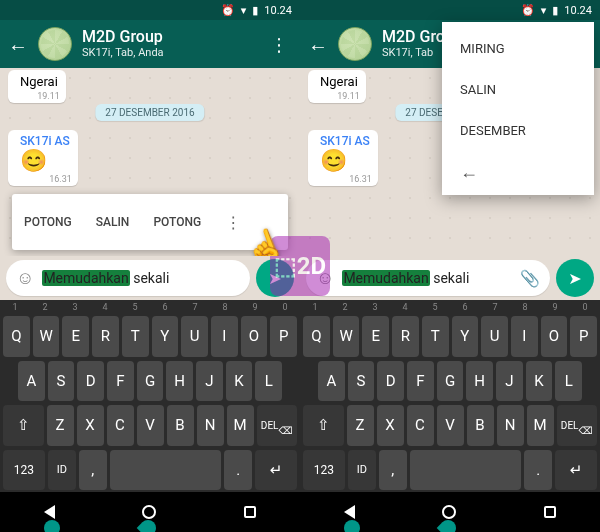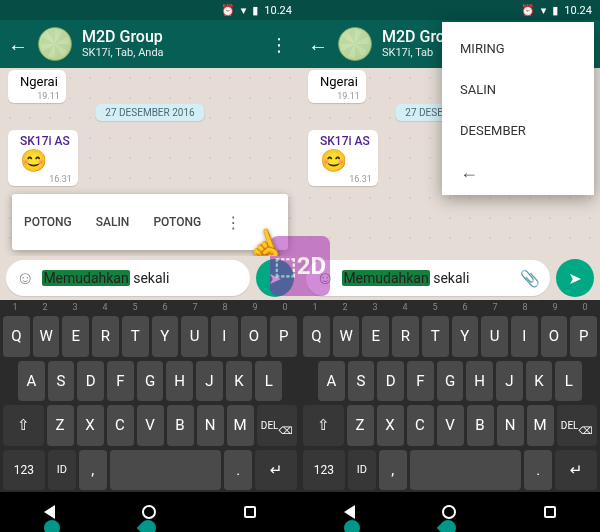"SK17i AS" .bubble .sender { color: #4c1d95 -> #3b82f6 }
